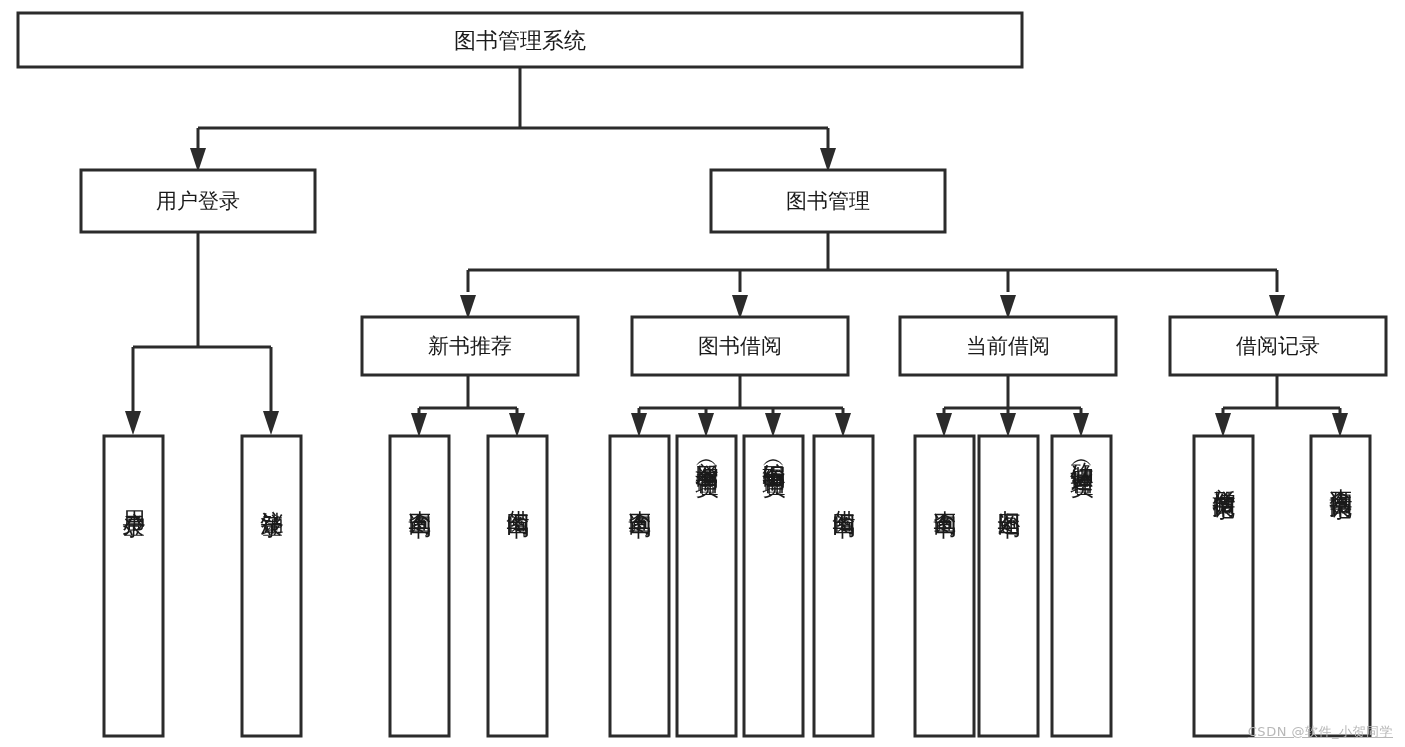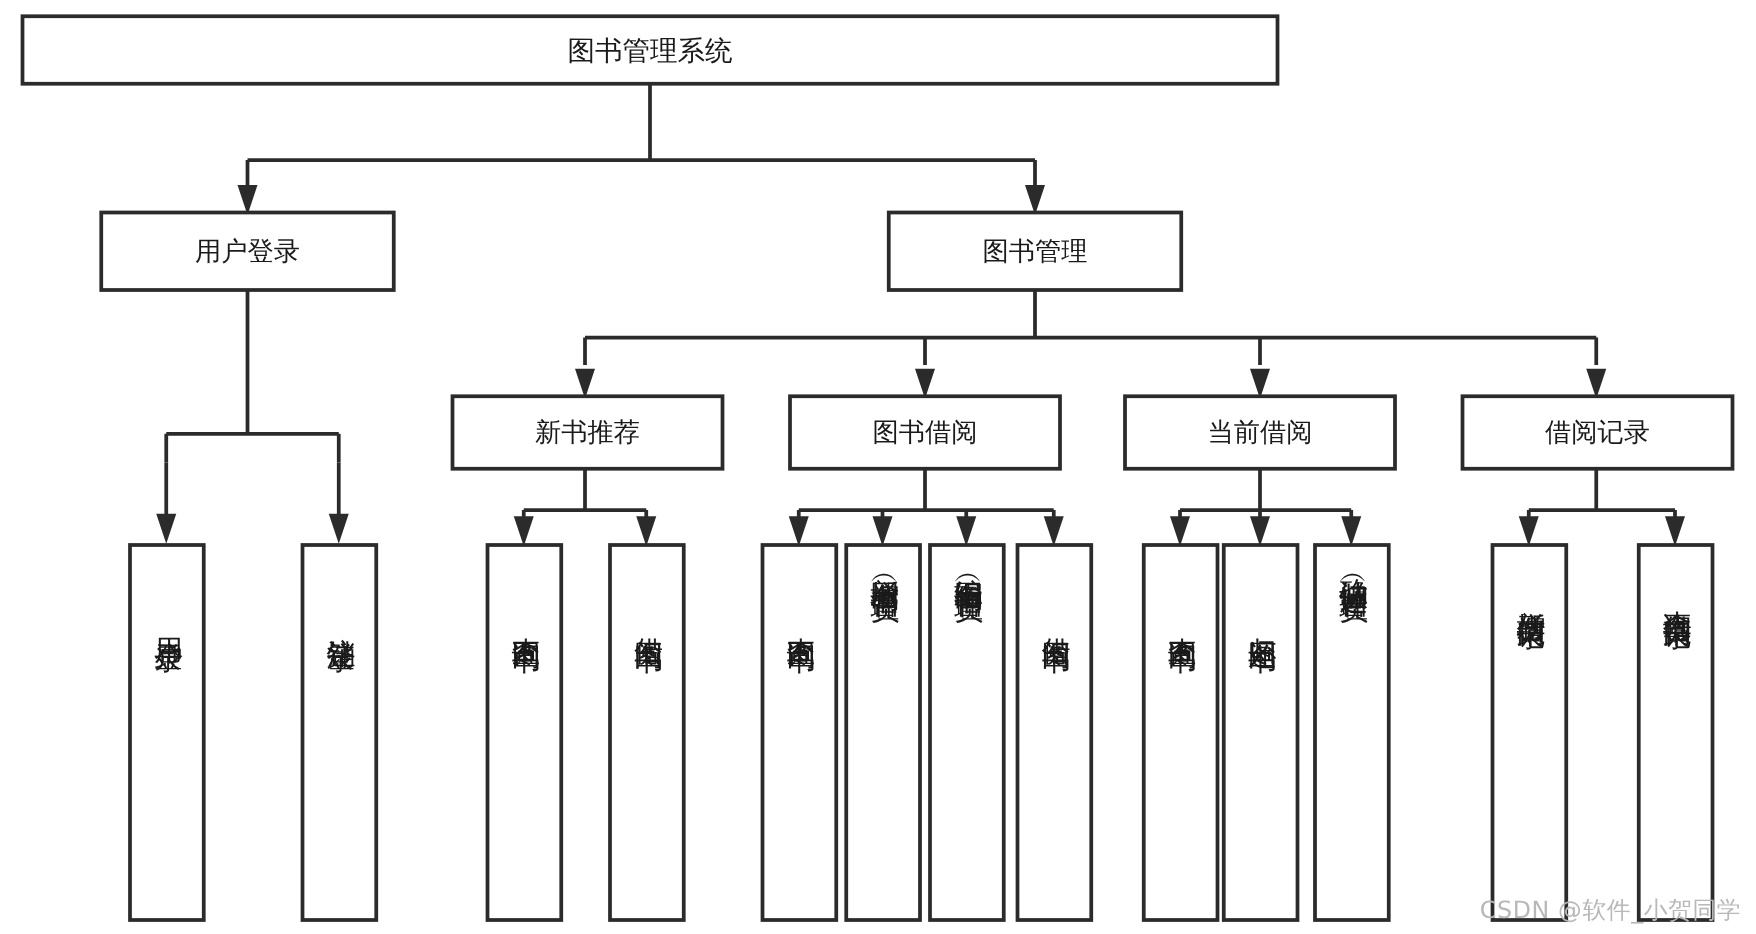"CSDN @软件_小贺同学" .watermark { font-size: 19px -> 13px; text-decoration: none -> underline }
